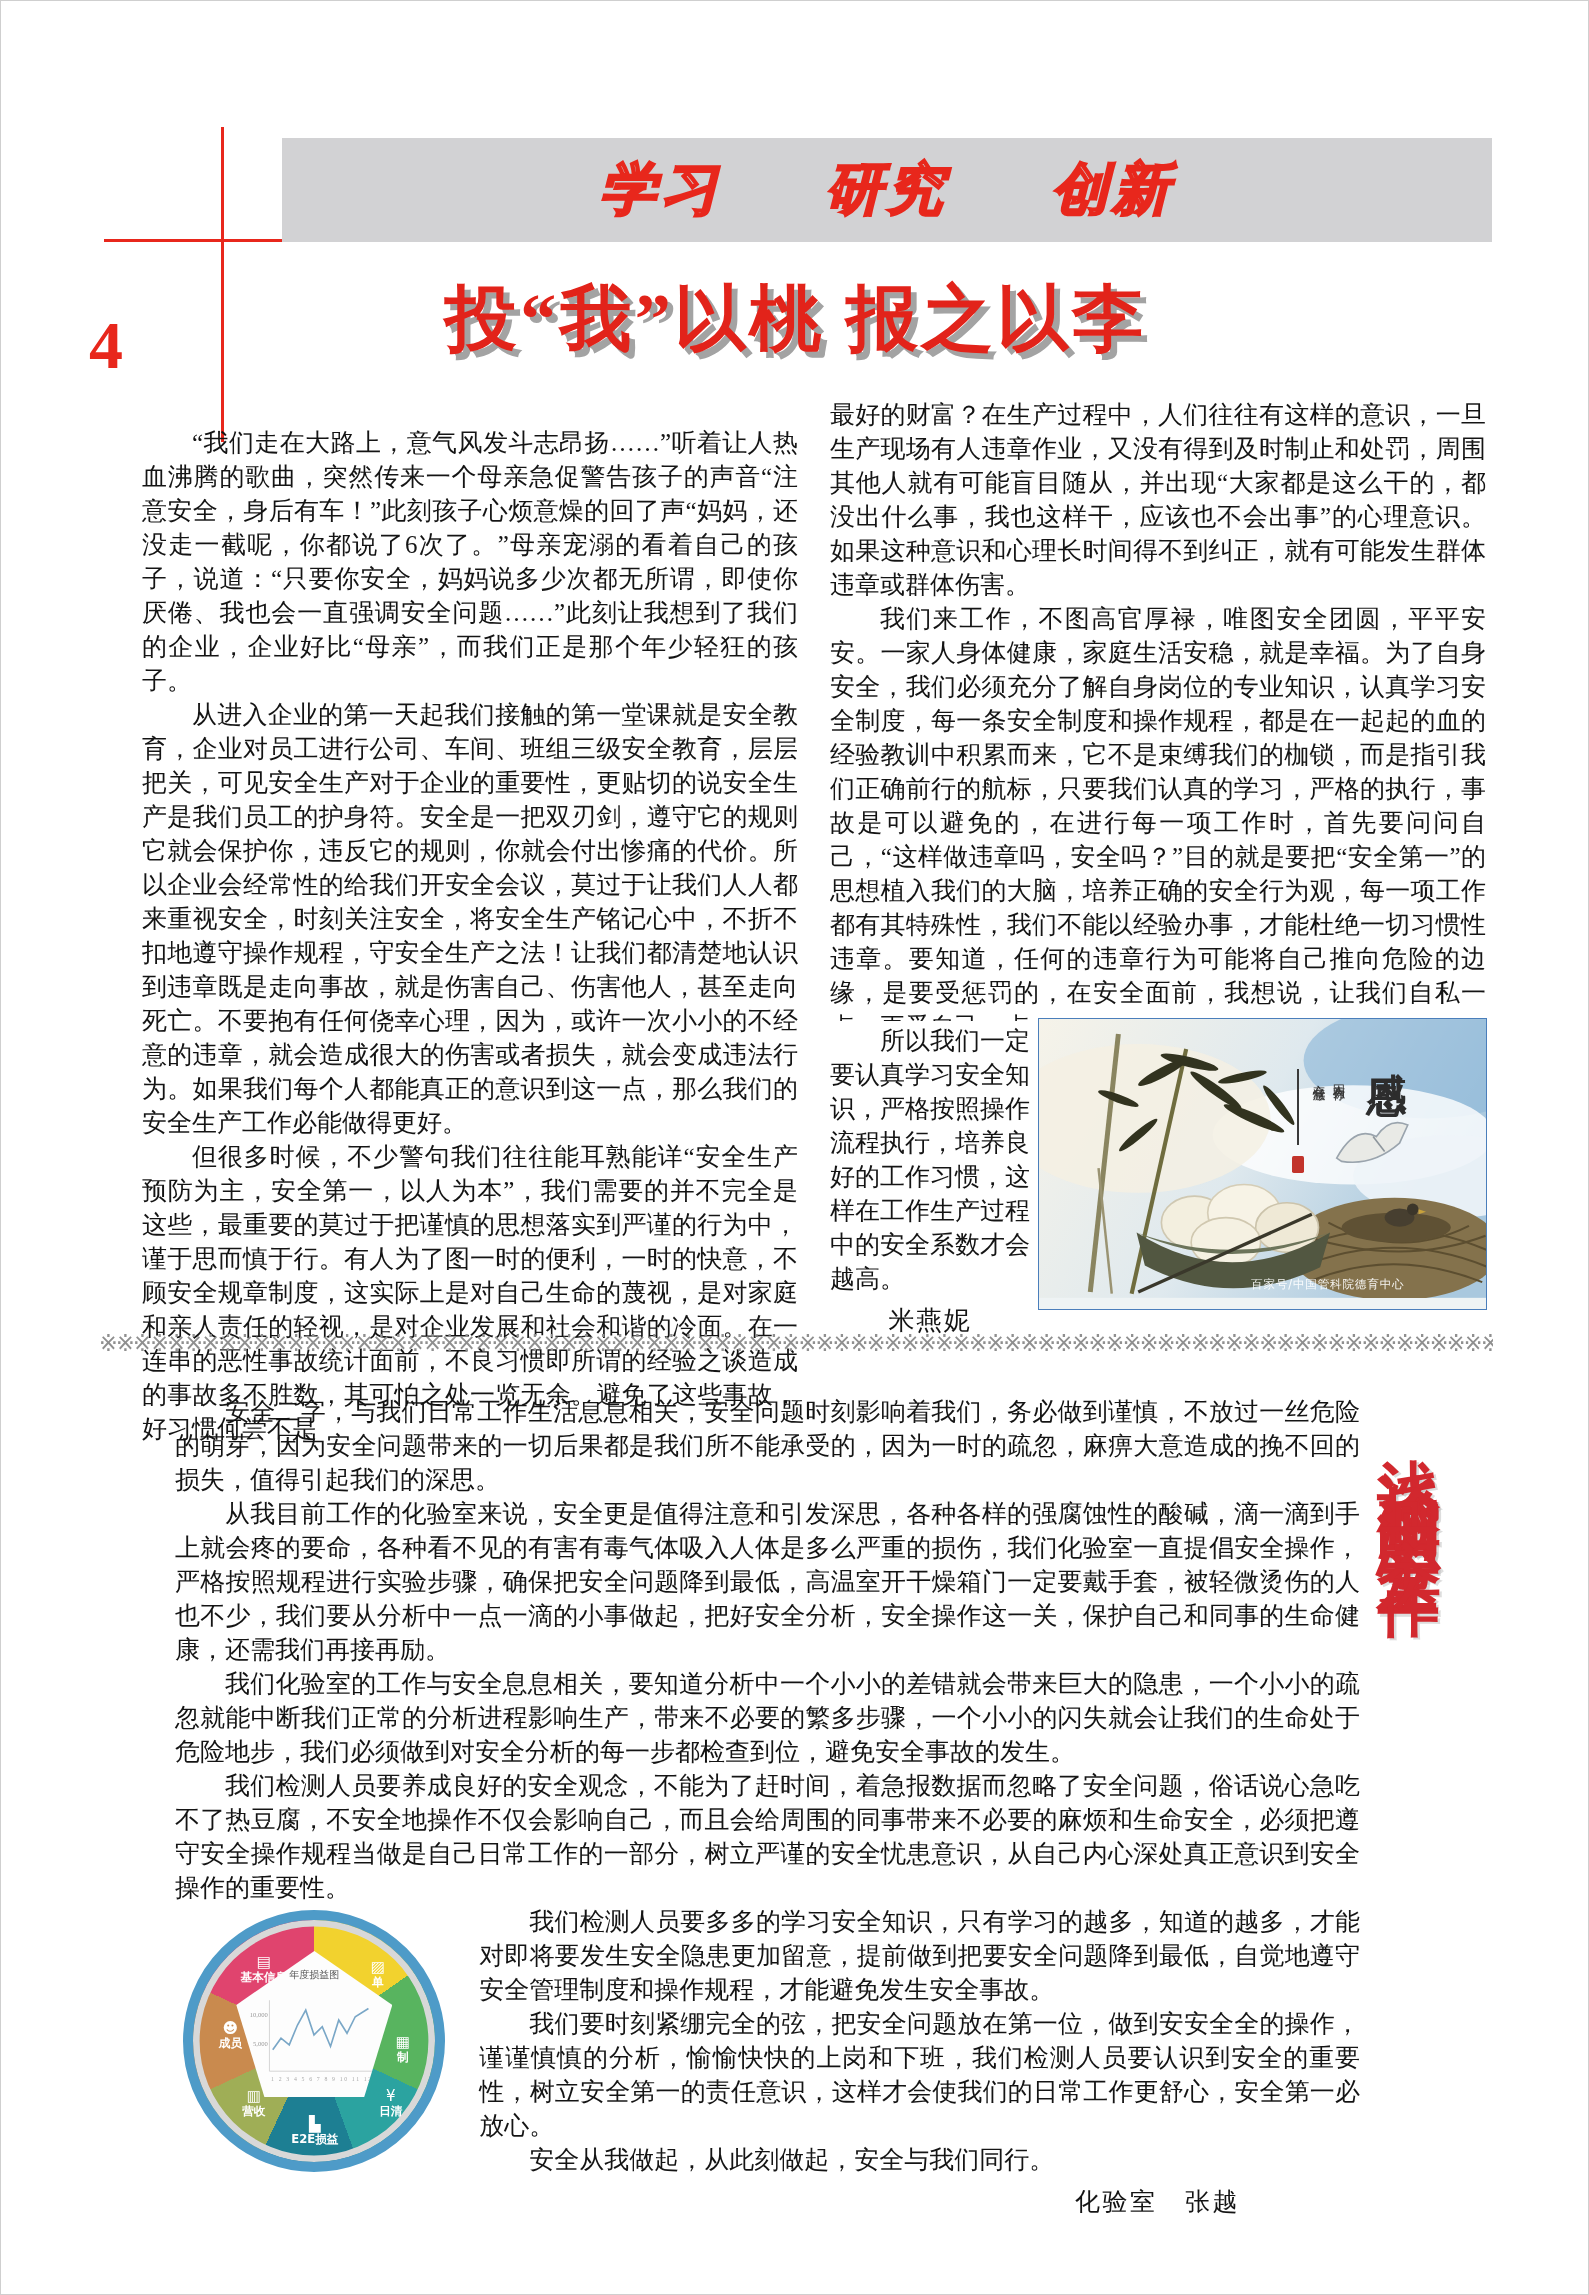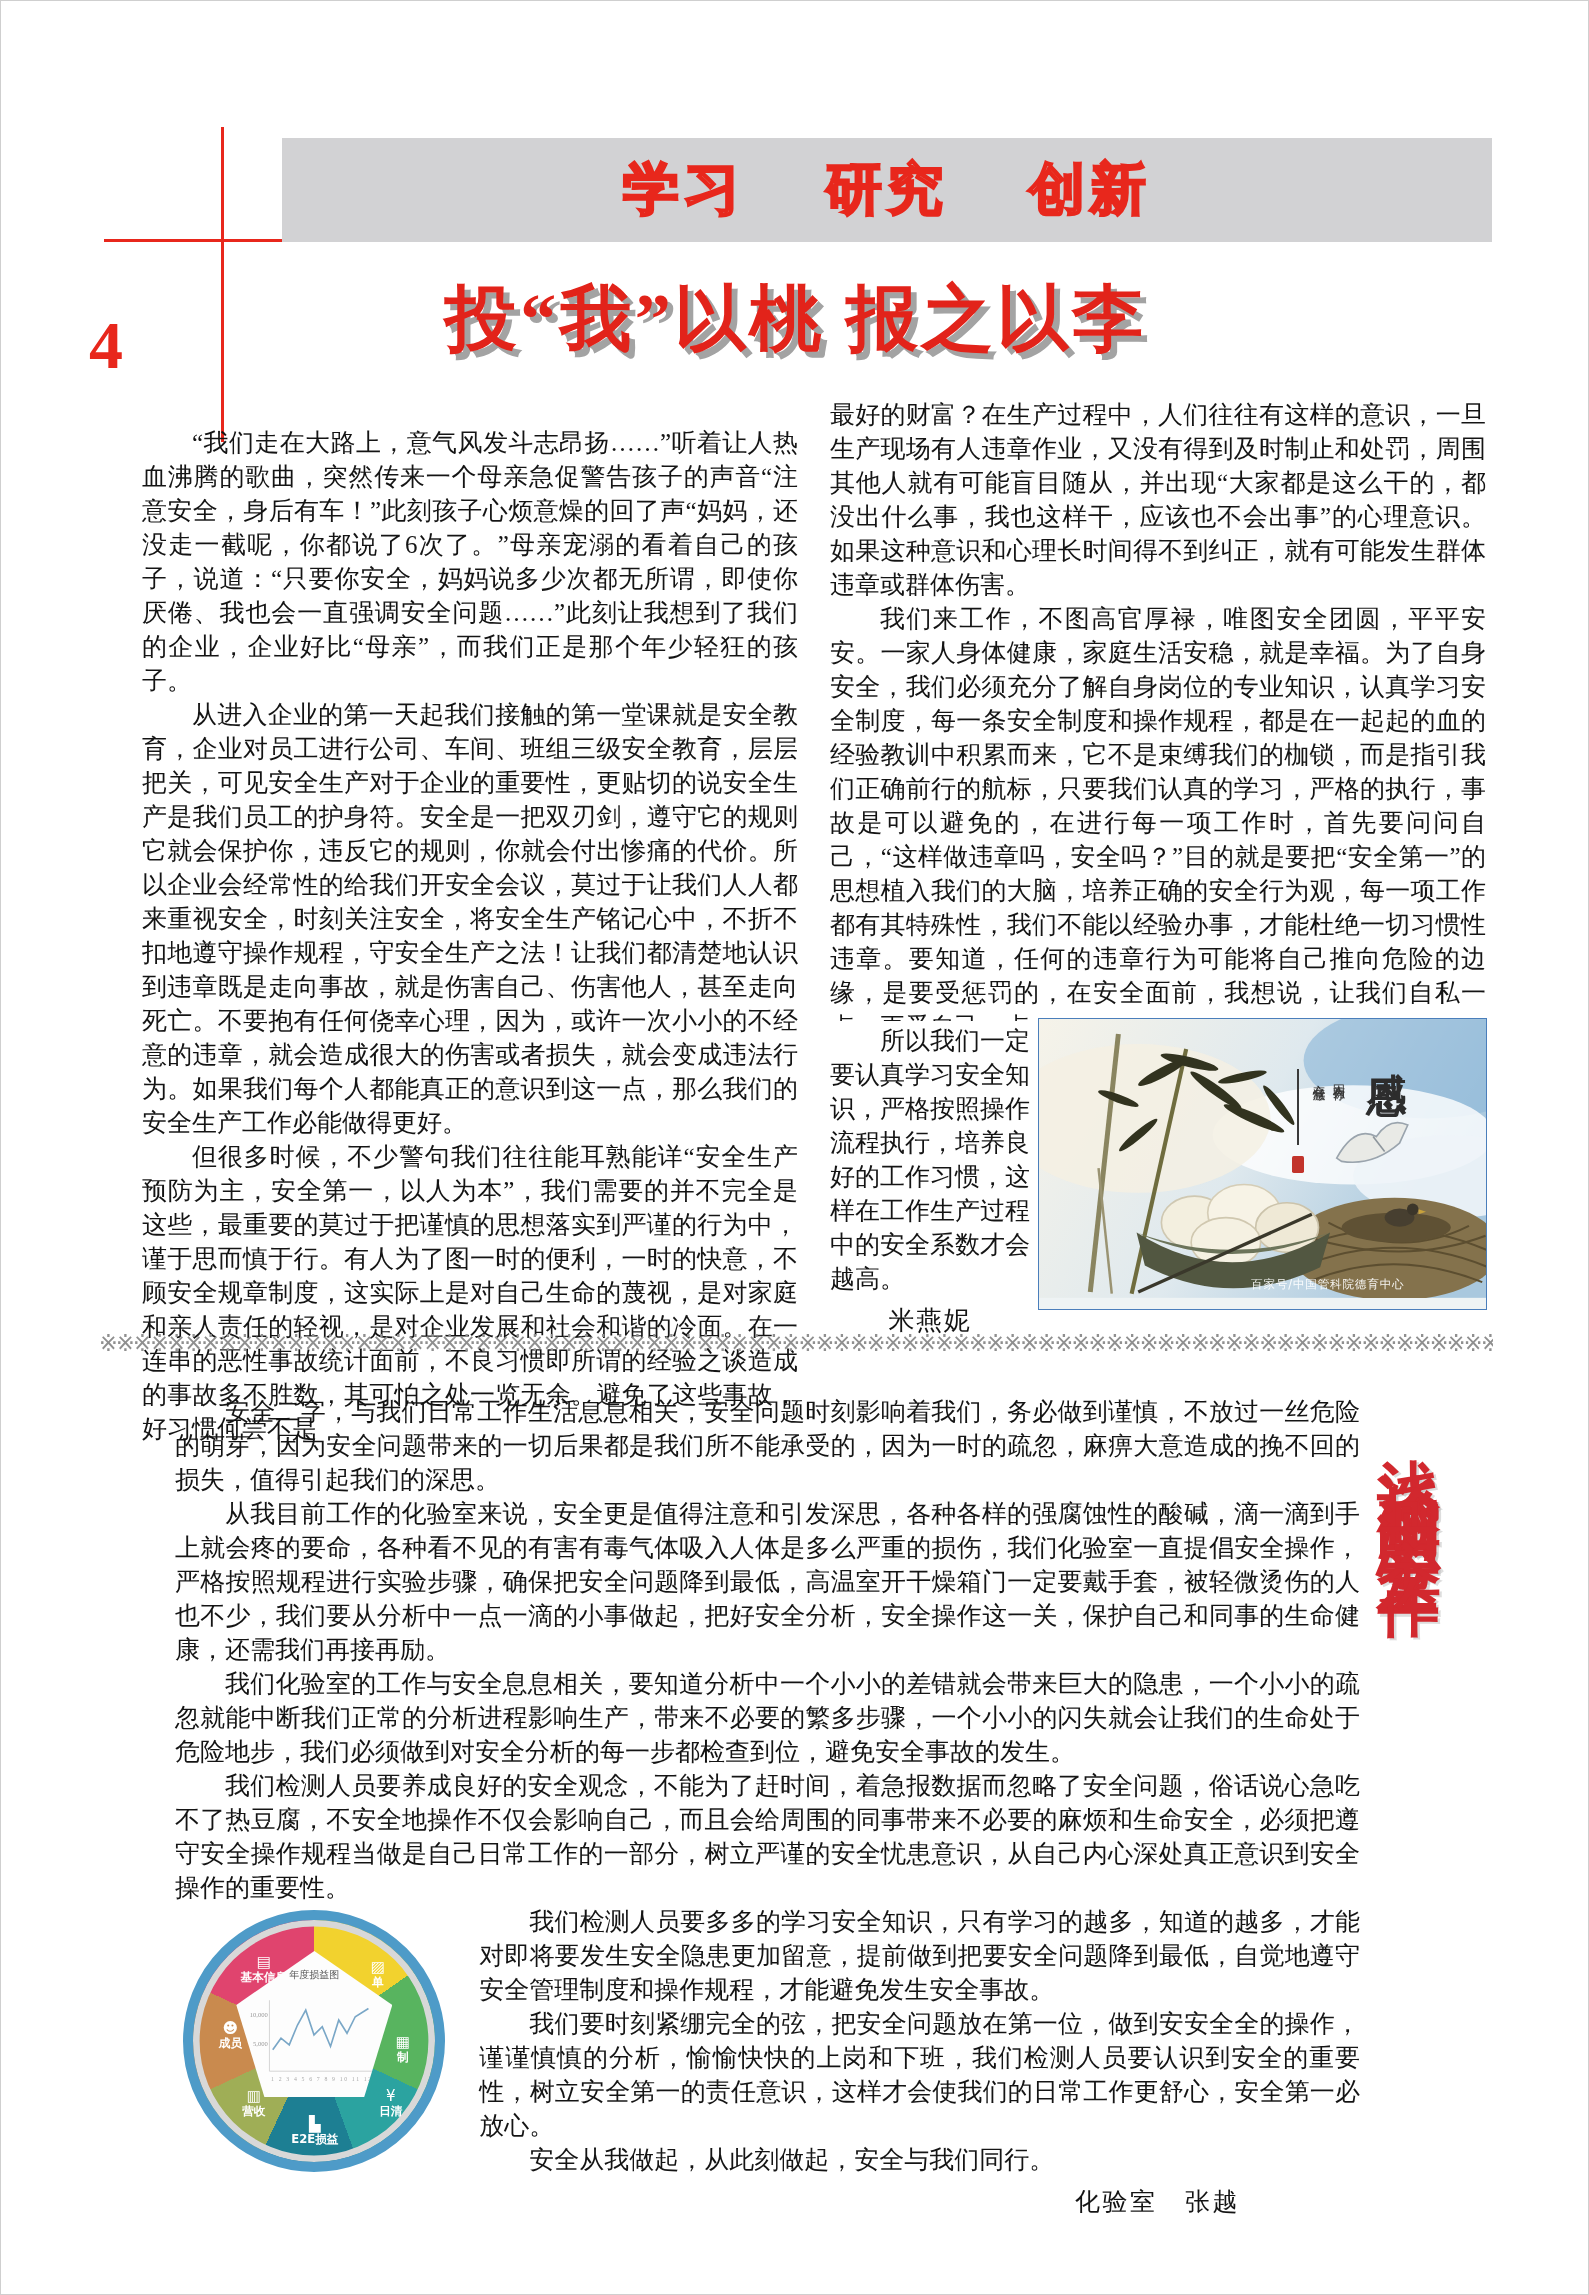"学习" .header-bar { font-style: none -> italic; gap: 81px -> 104px }
